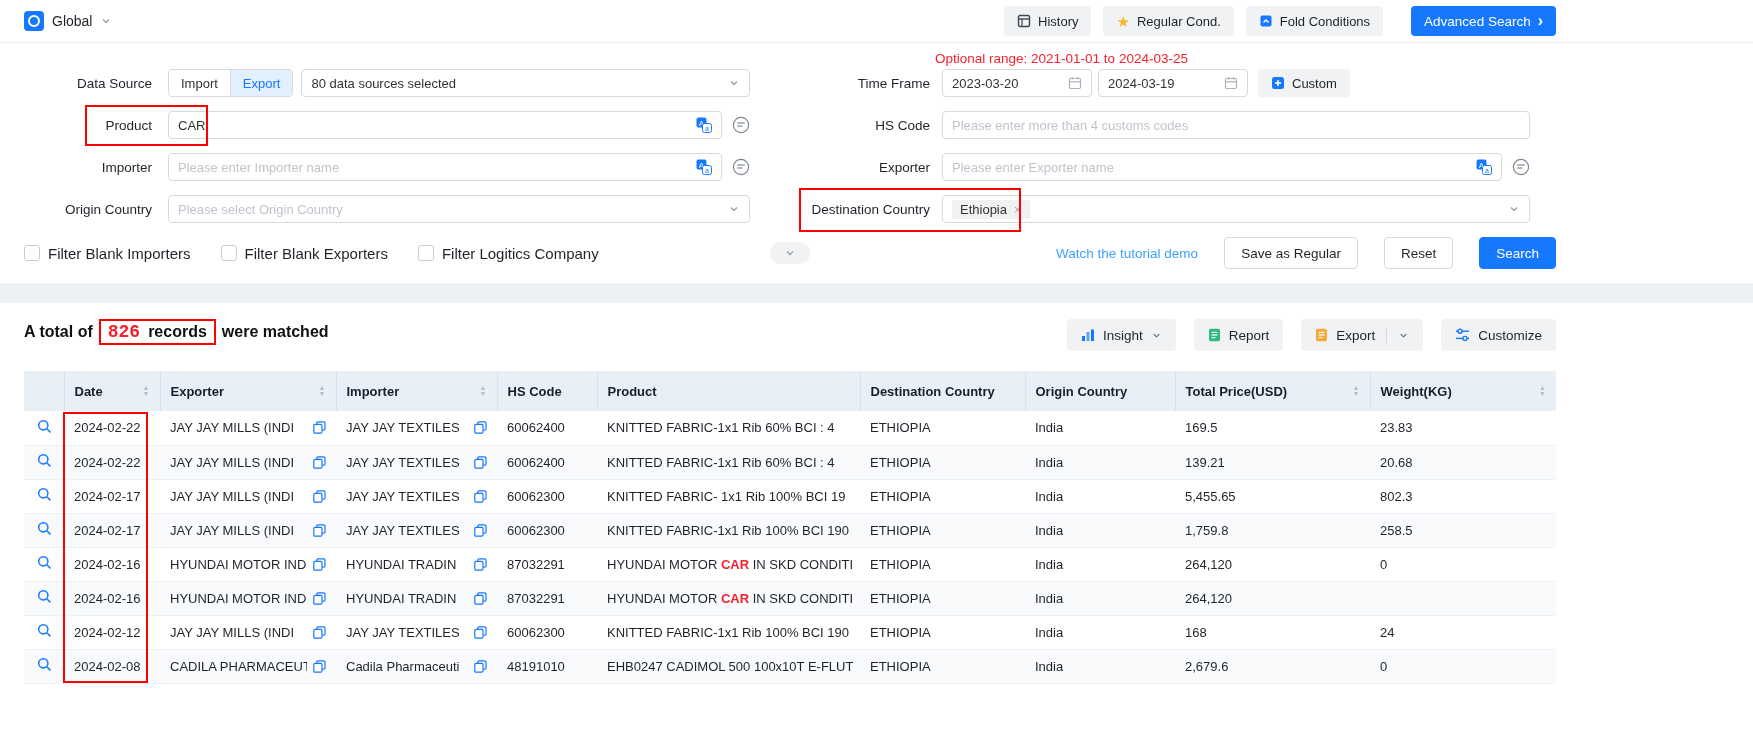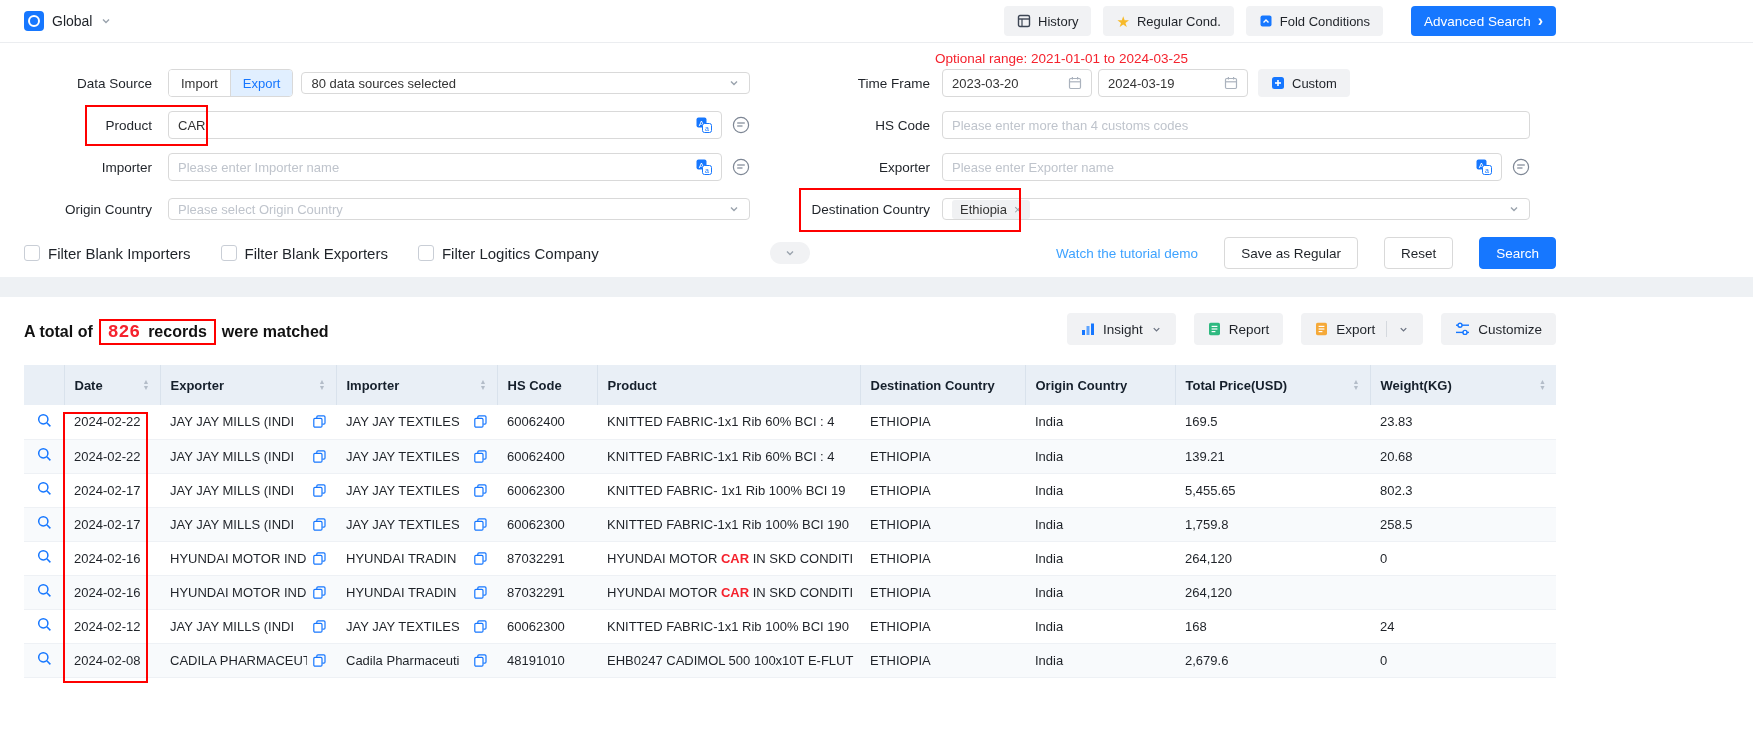"Optional range: 2021-01-01 to 2024-03-25" .search-panel { padding: 26px 197px 8px 24px -> 26px 197px 14px 24px }
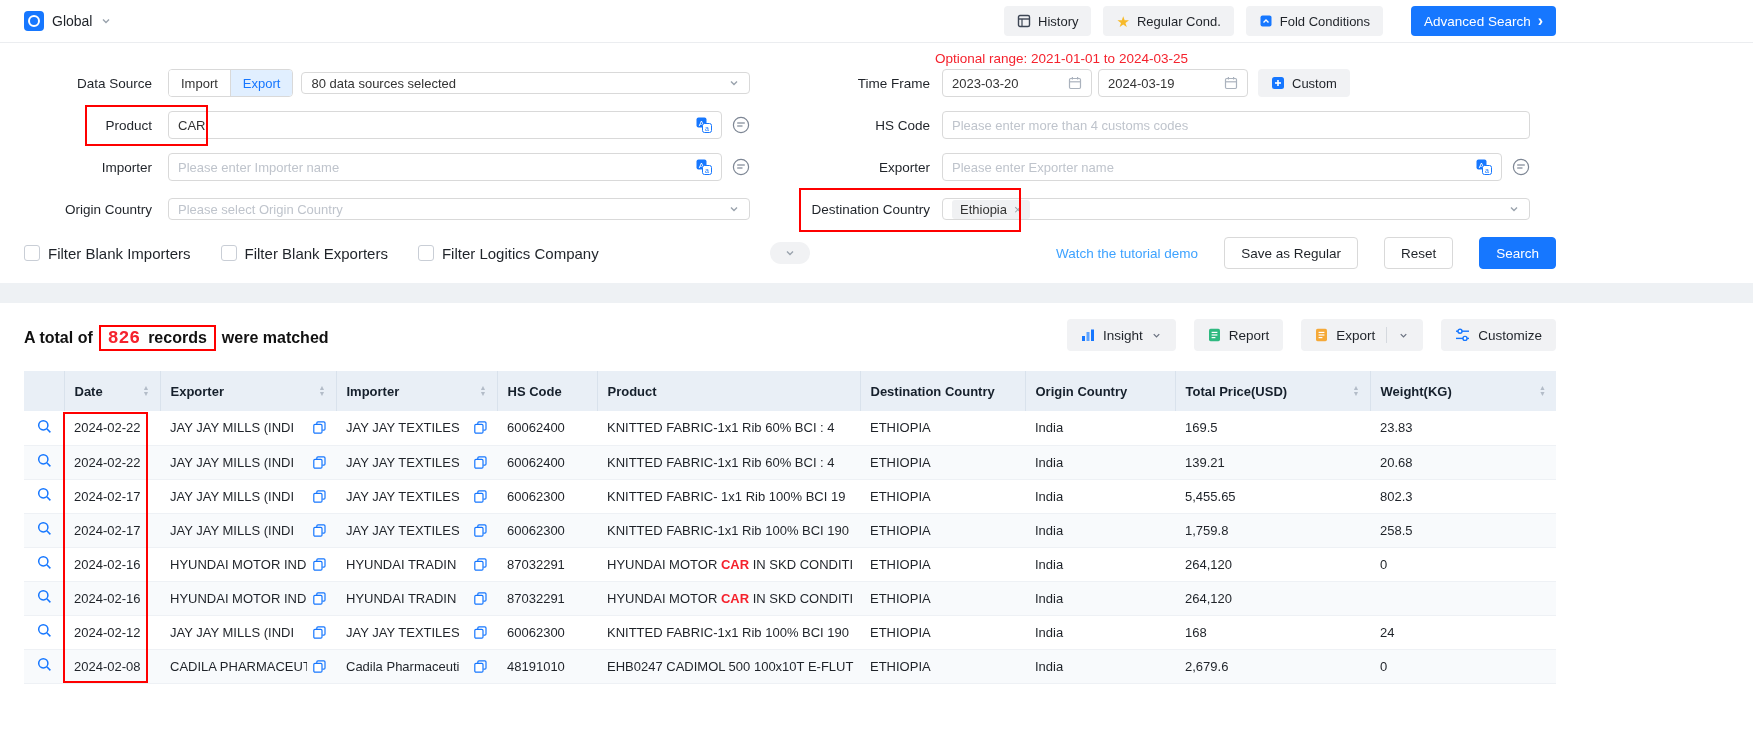"80 data sources selected" .select-wrap { height: 22px -> 28px }
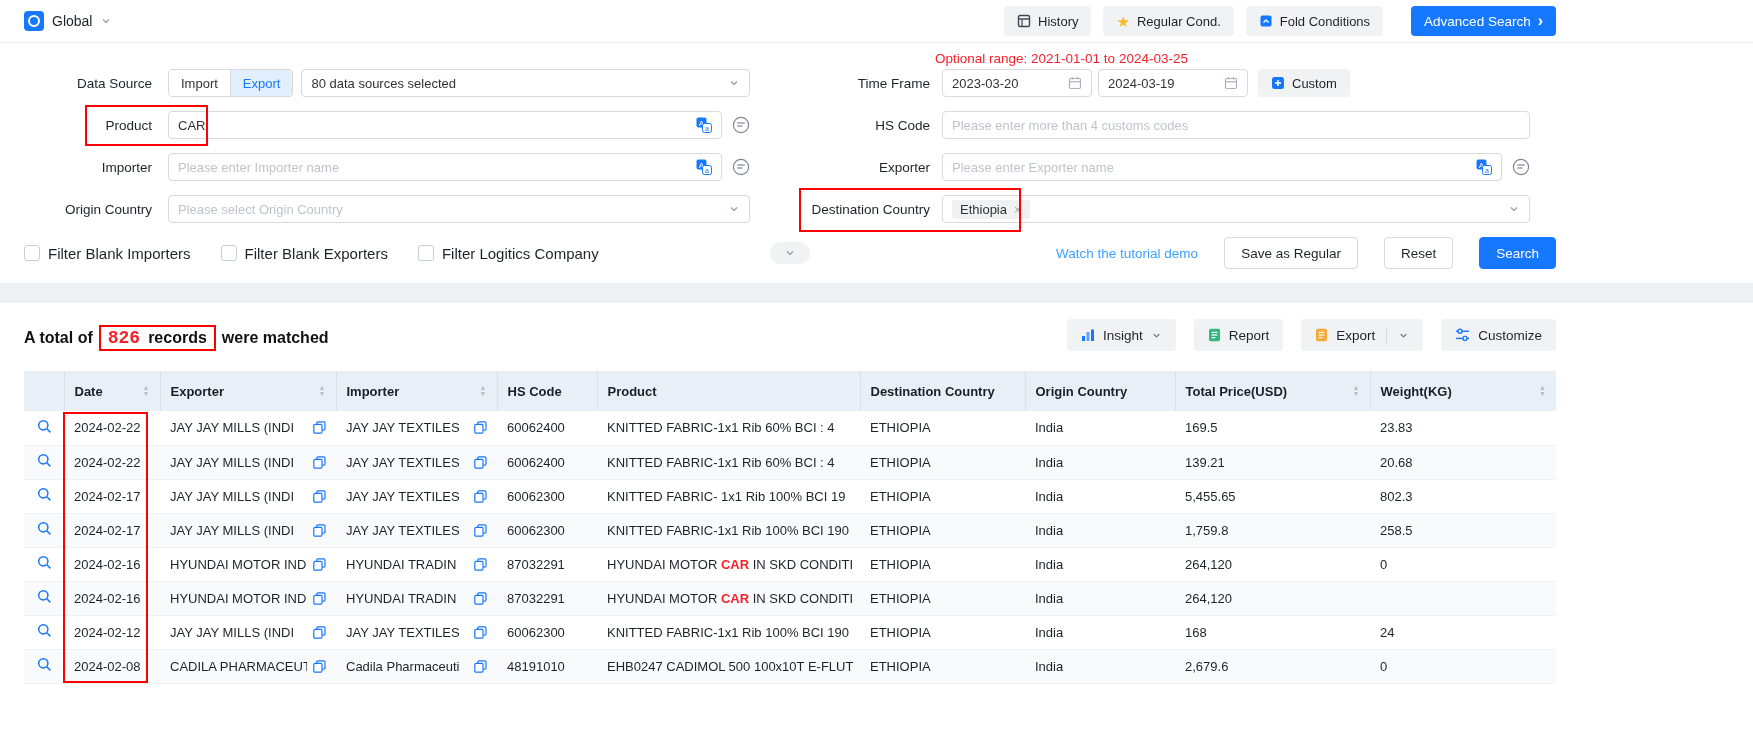"A total of" .results-head { align-items: flex-end -> flex-start }
